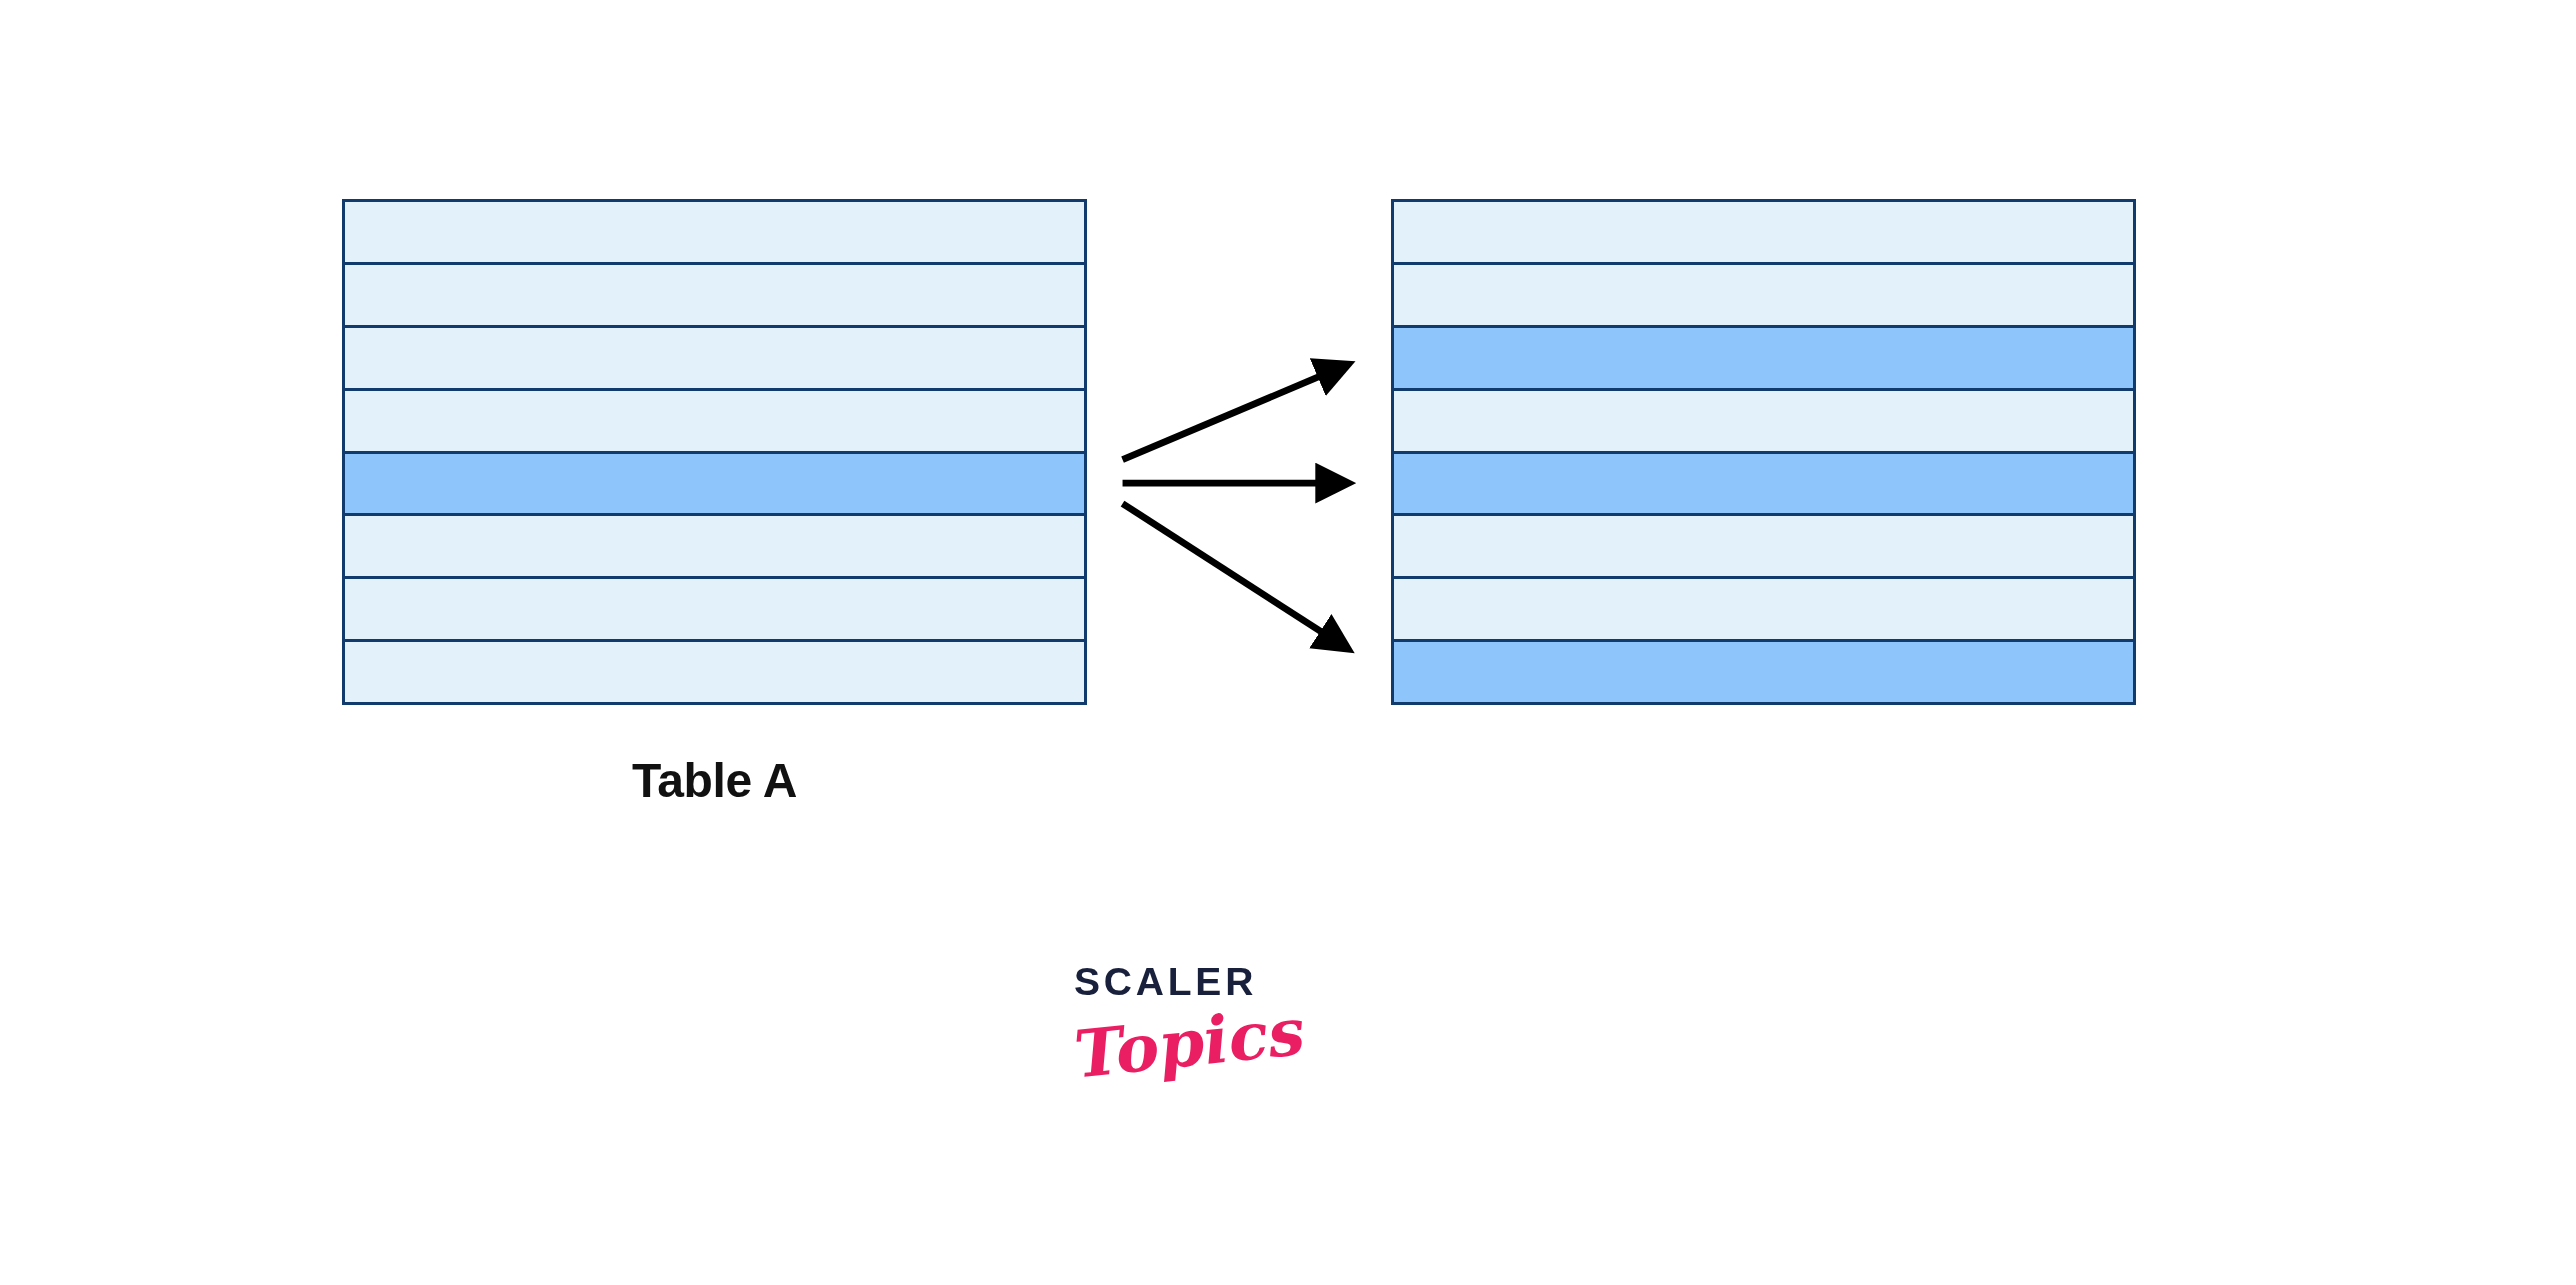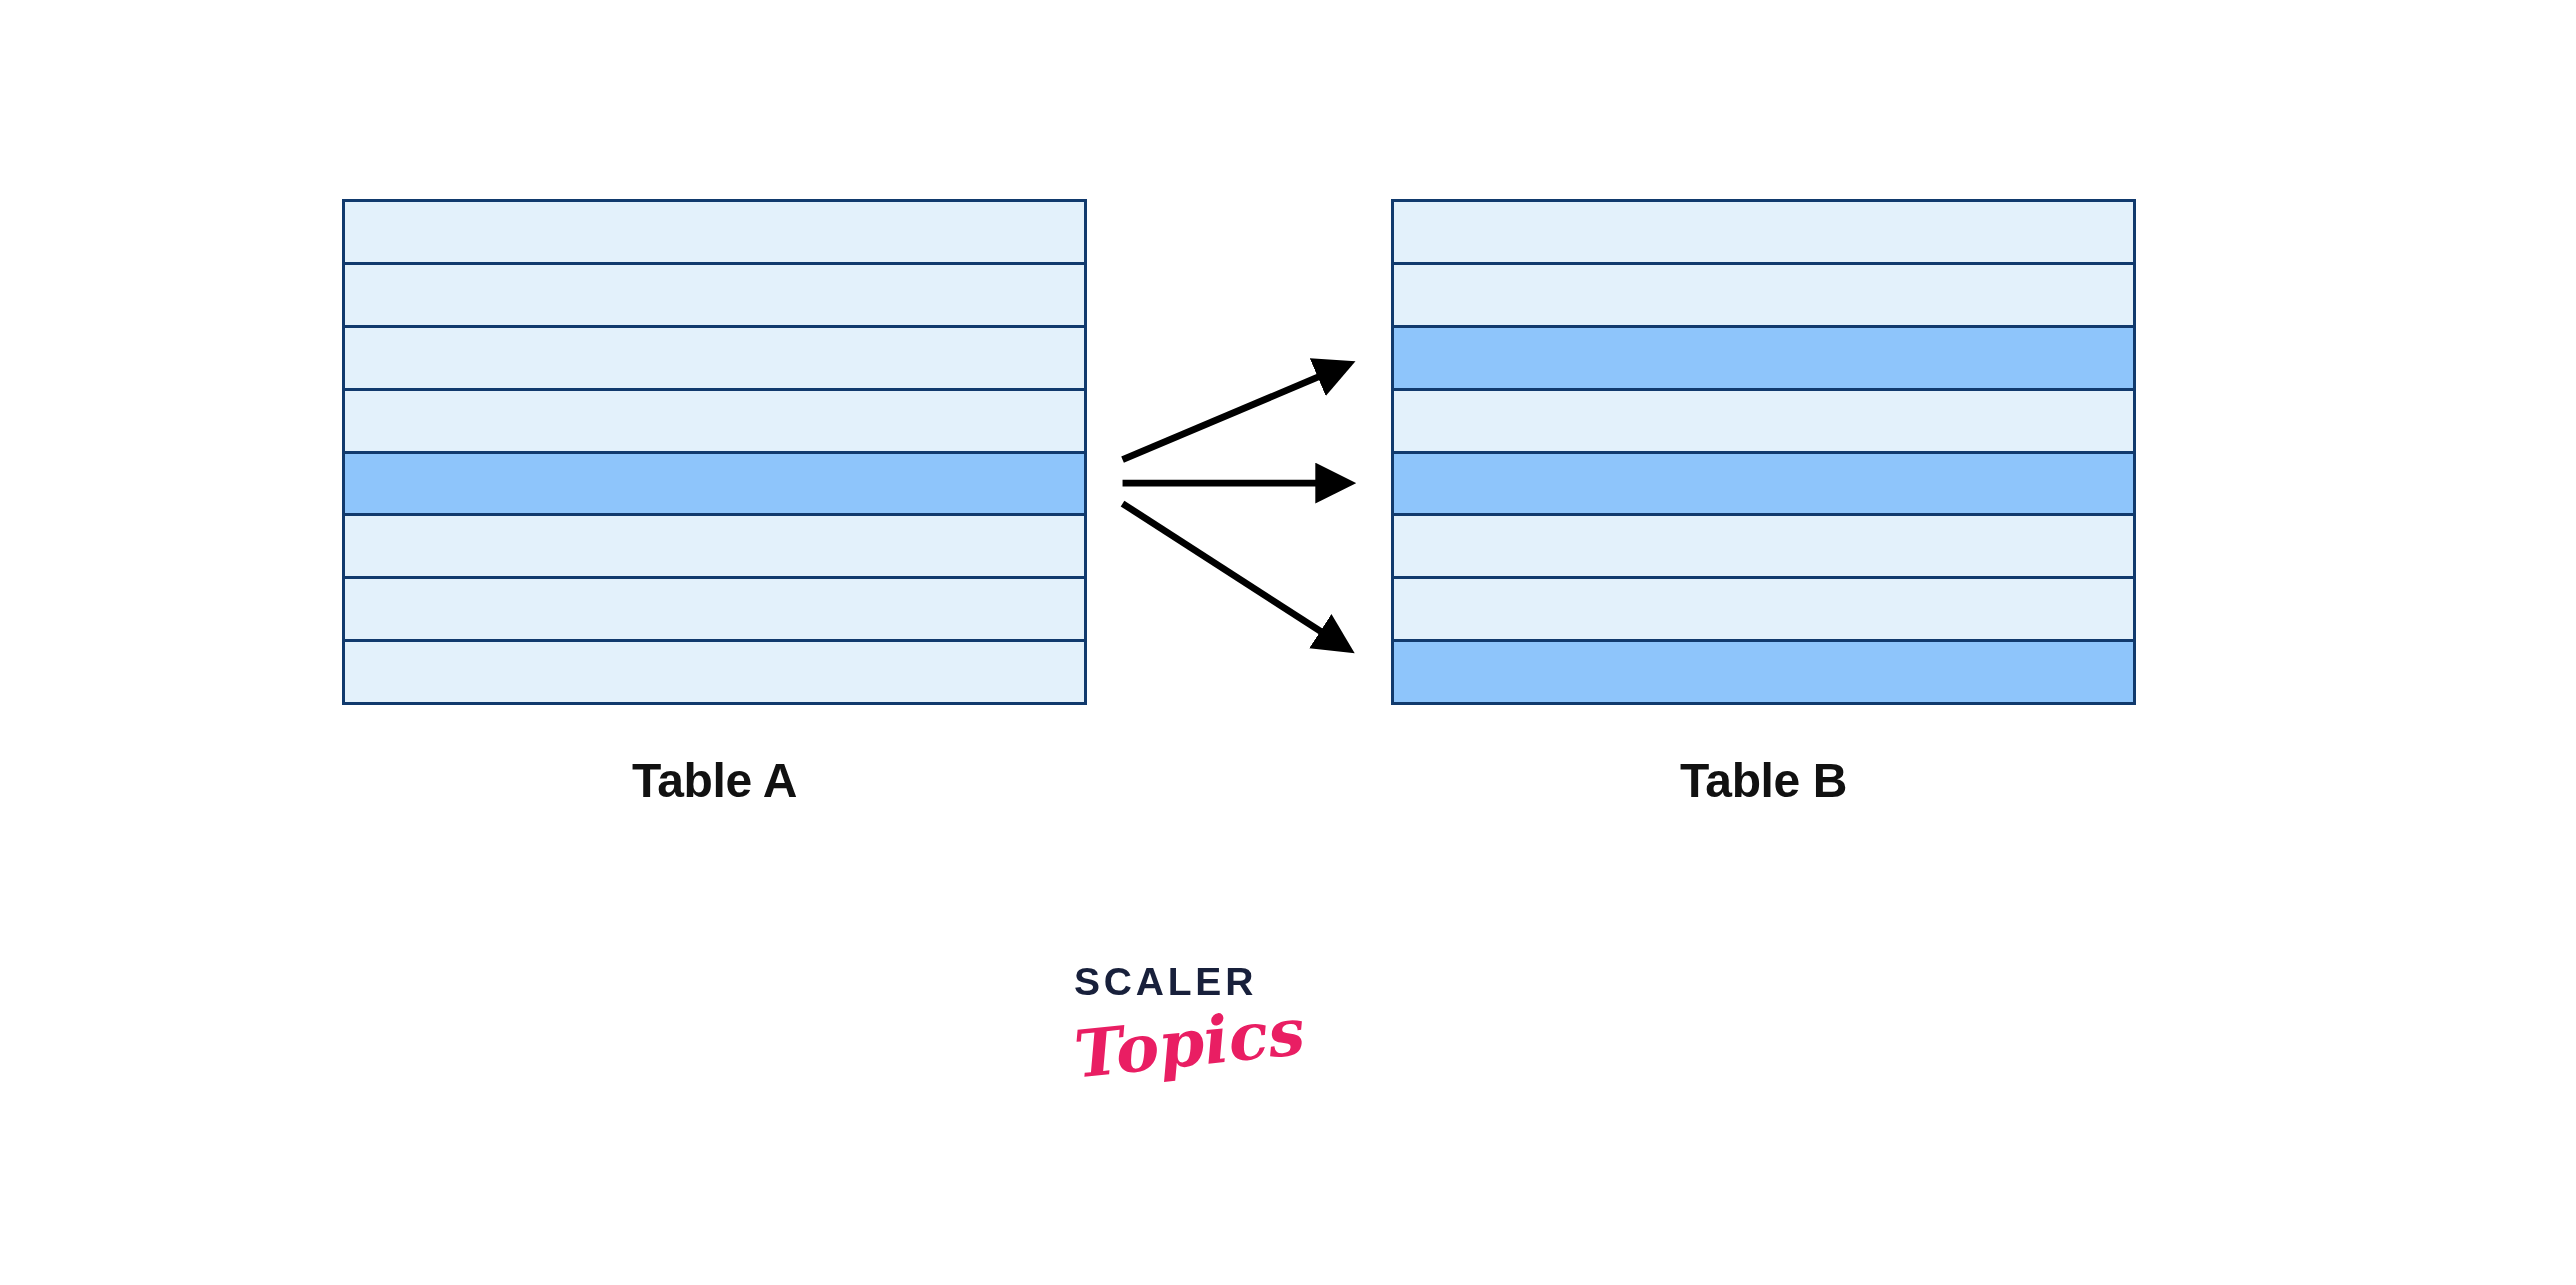"Table B" div.table-caption { html: <div>Table B</div> -> none }
